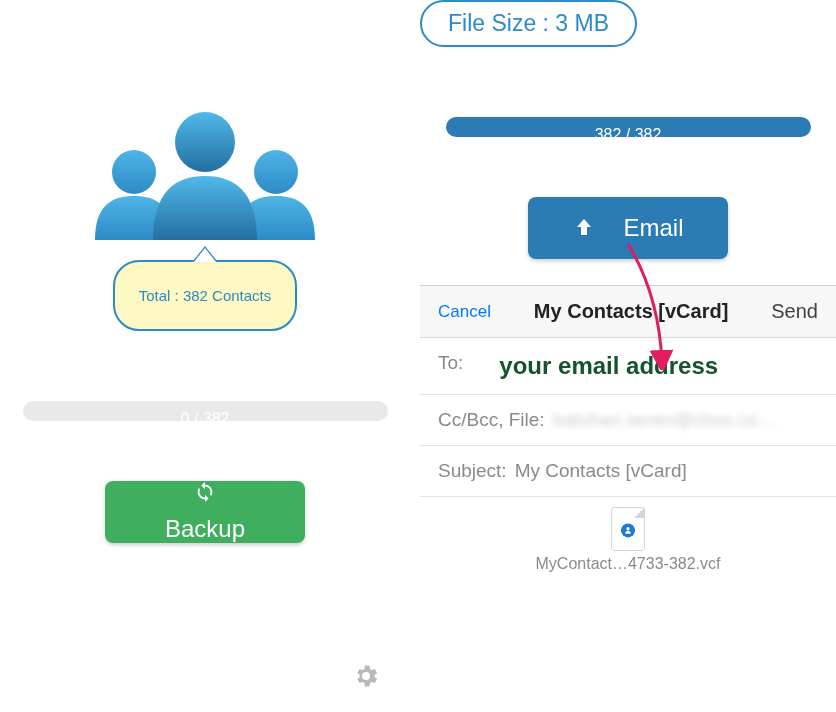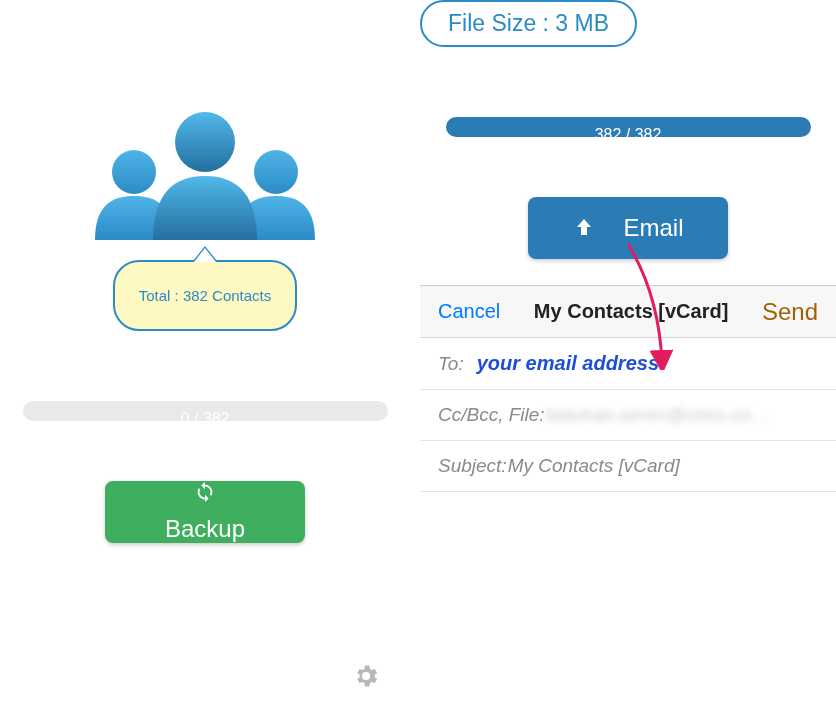"Cancel" .compose-cancel { font-size: 20px -> 17px }
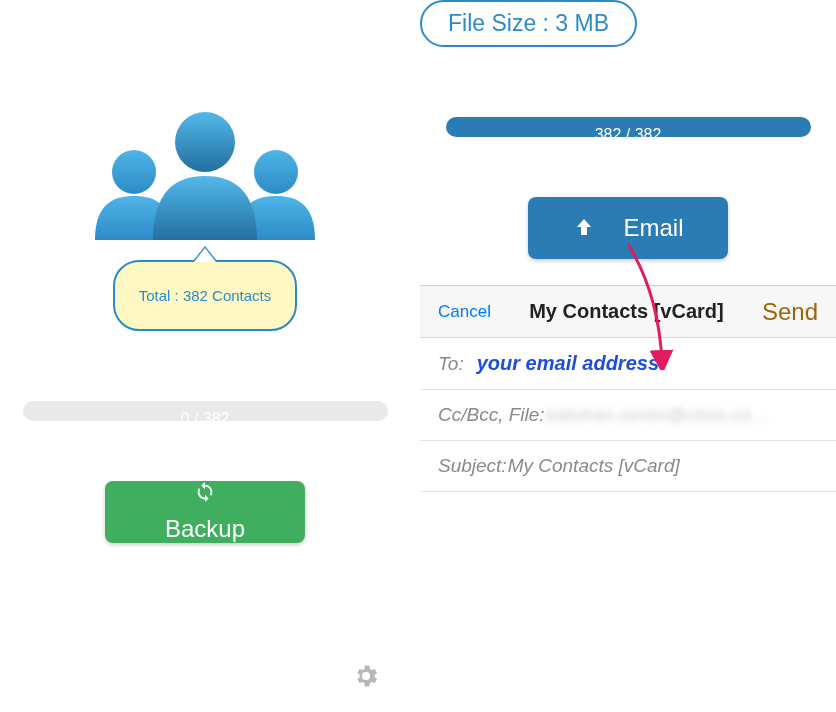"Send" .compose-send { color: #a16207 -> #404040; font-size: 24px -> 20px }
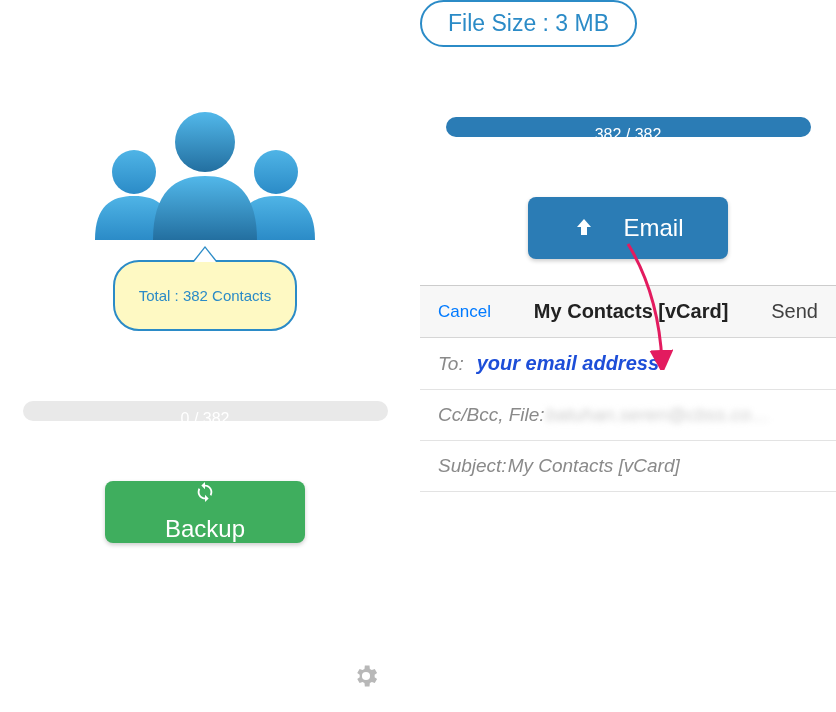"To:" .compose-row { align-items: flex-end -> flex-start; font-style: italic -> none; gap: 1px -> 8px }
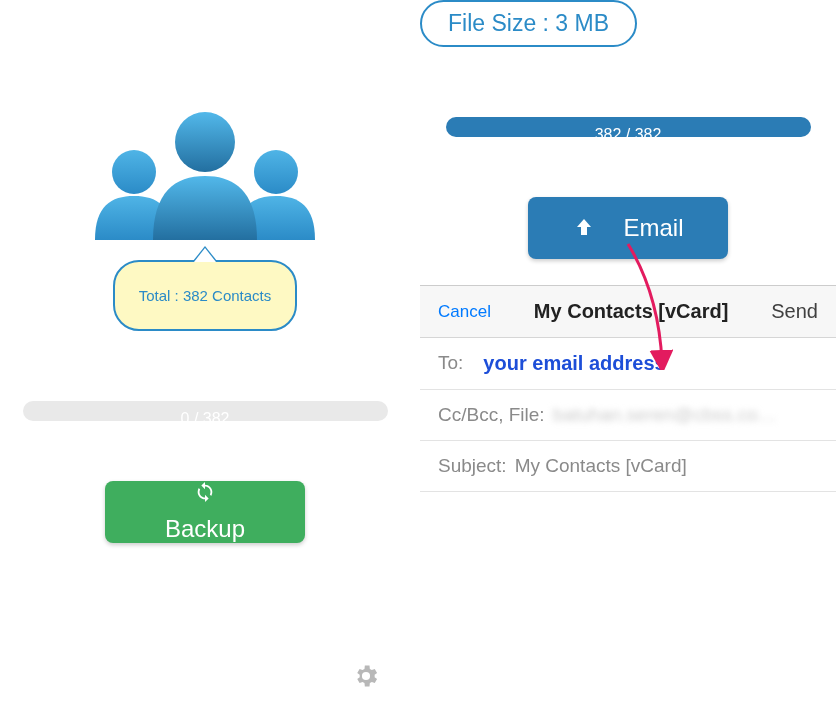"your email address" .anno-text { color: #1d4ed8 -> #14532d; font-size: 20px -> 24px; margin-left: 12px -> 28px }
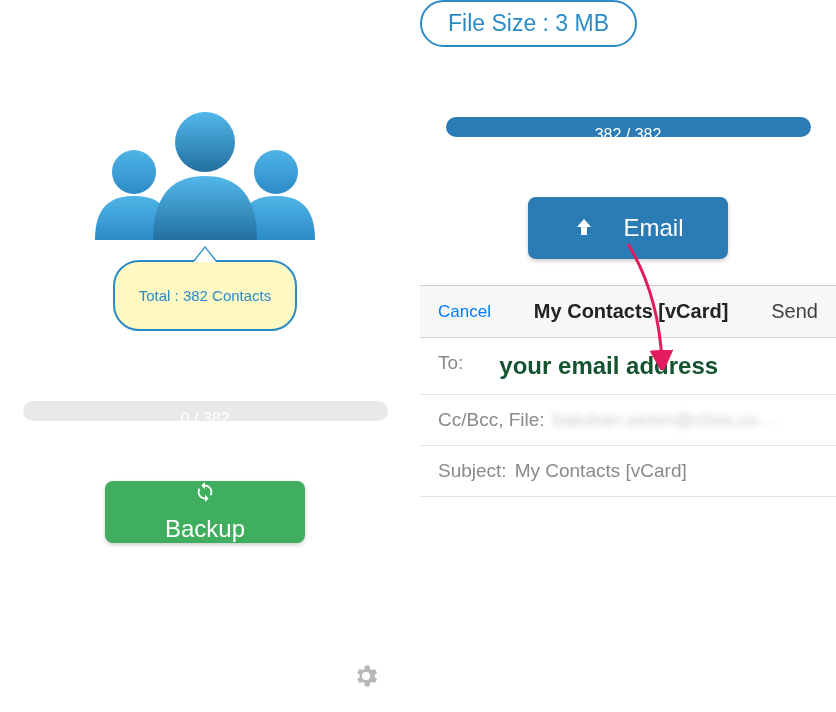"MyContact…4733-382.vcf" div.attach { html: none -> <div> <div> <div> <svg> <path></path> </svg> </div> </div> <div>MyContact…4733-382.vcf</div> </div> }
